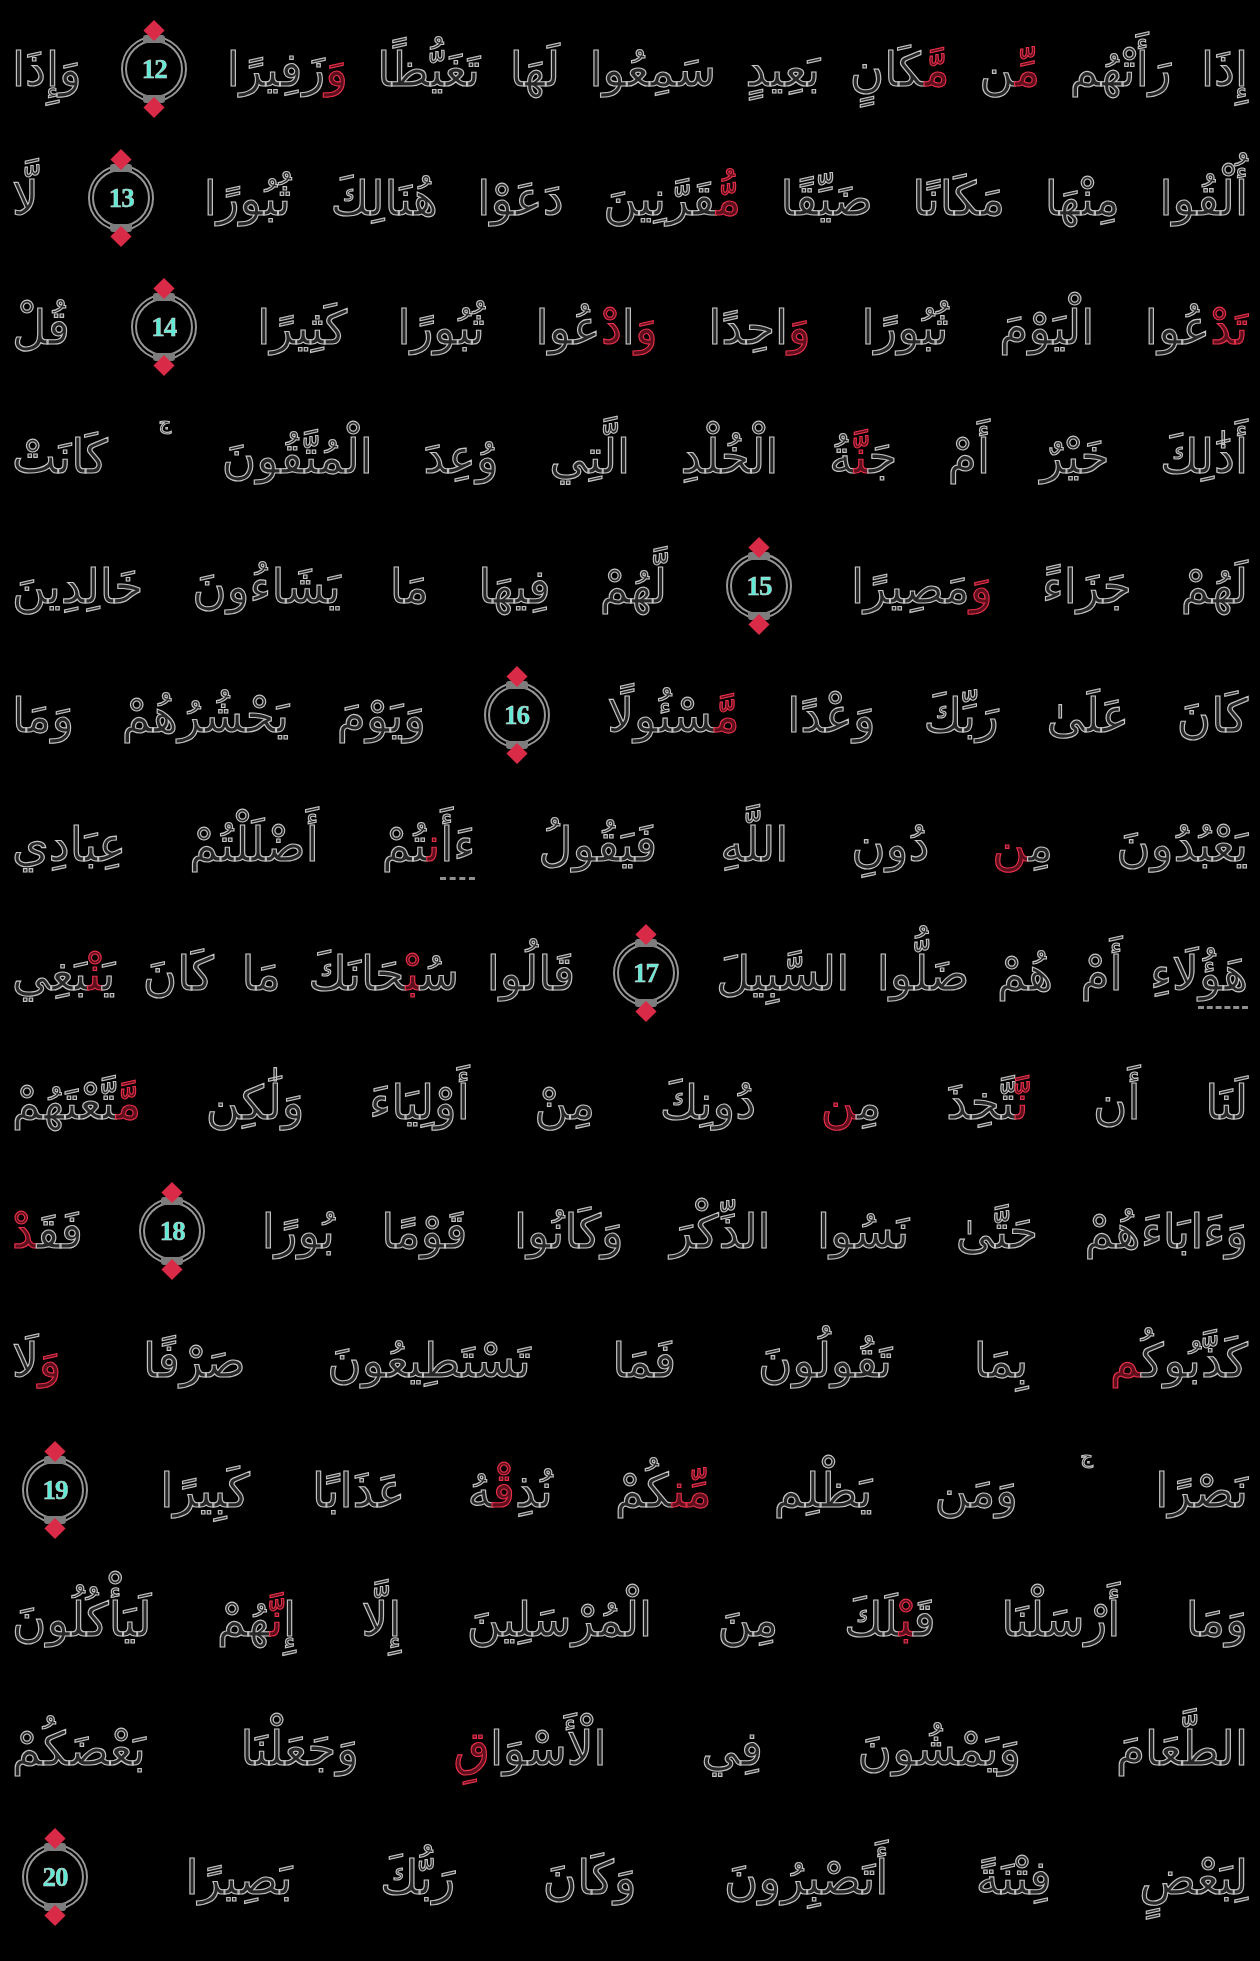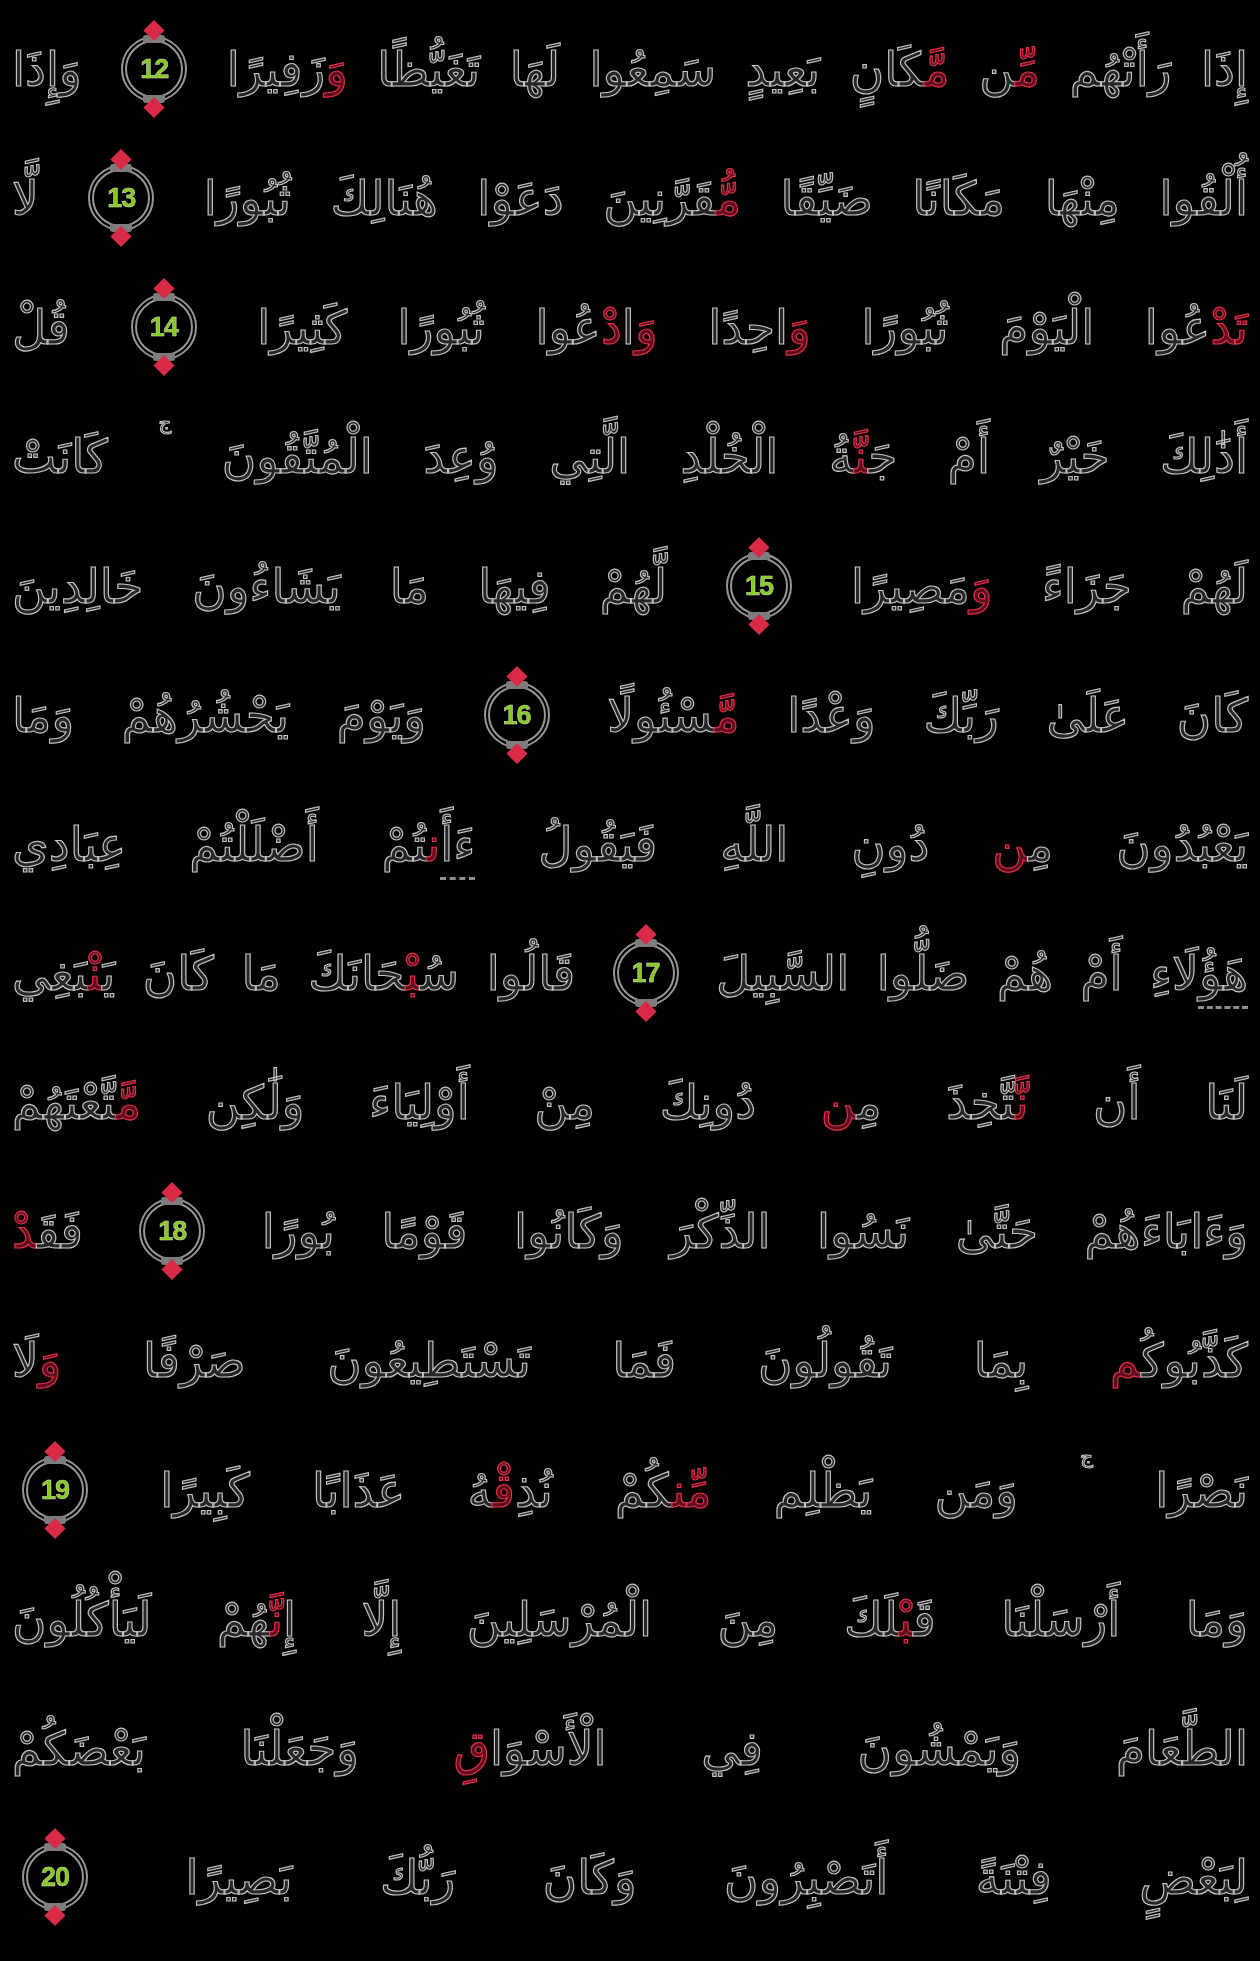"12" .vm .n { color: #84cc16 -> #5eead4; font-family: Liberation Sans, sans-serif -> Liberation Serif, serif }
